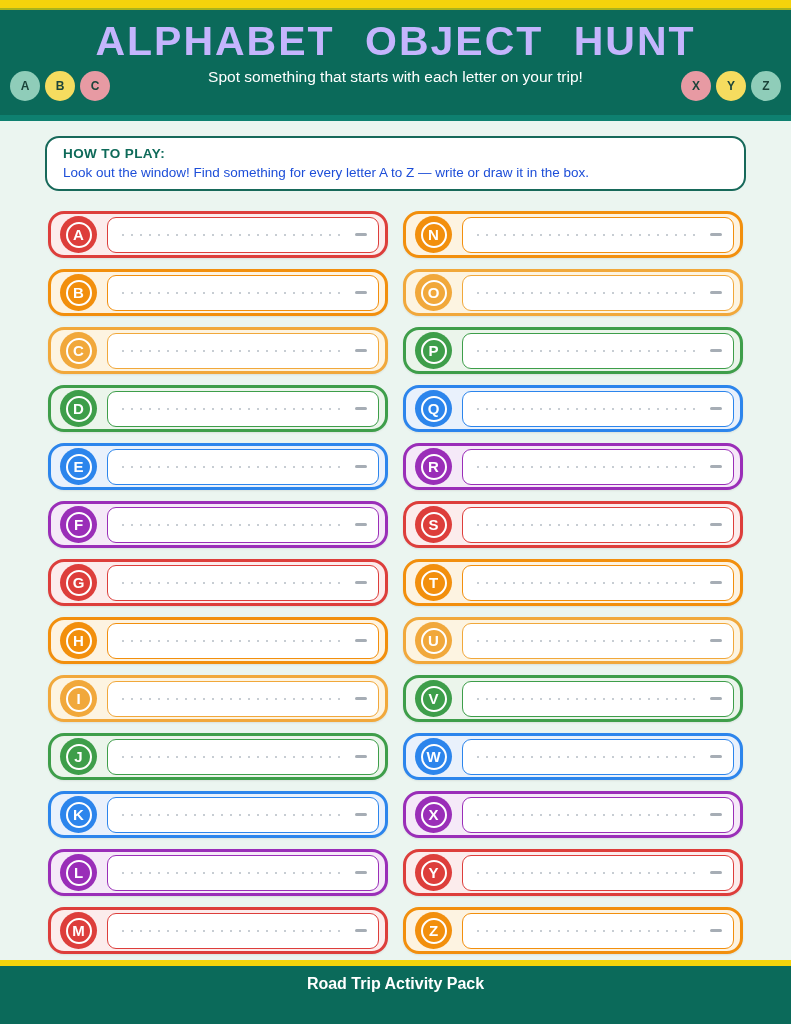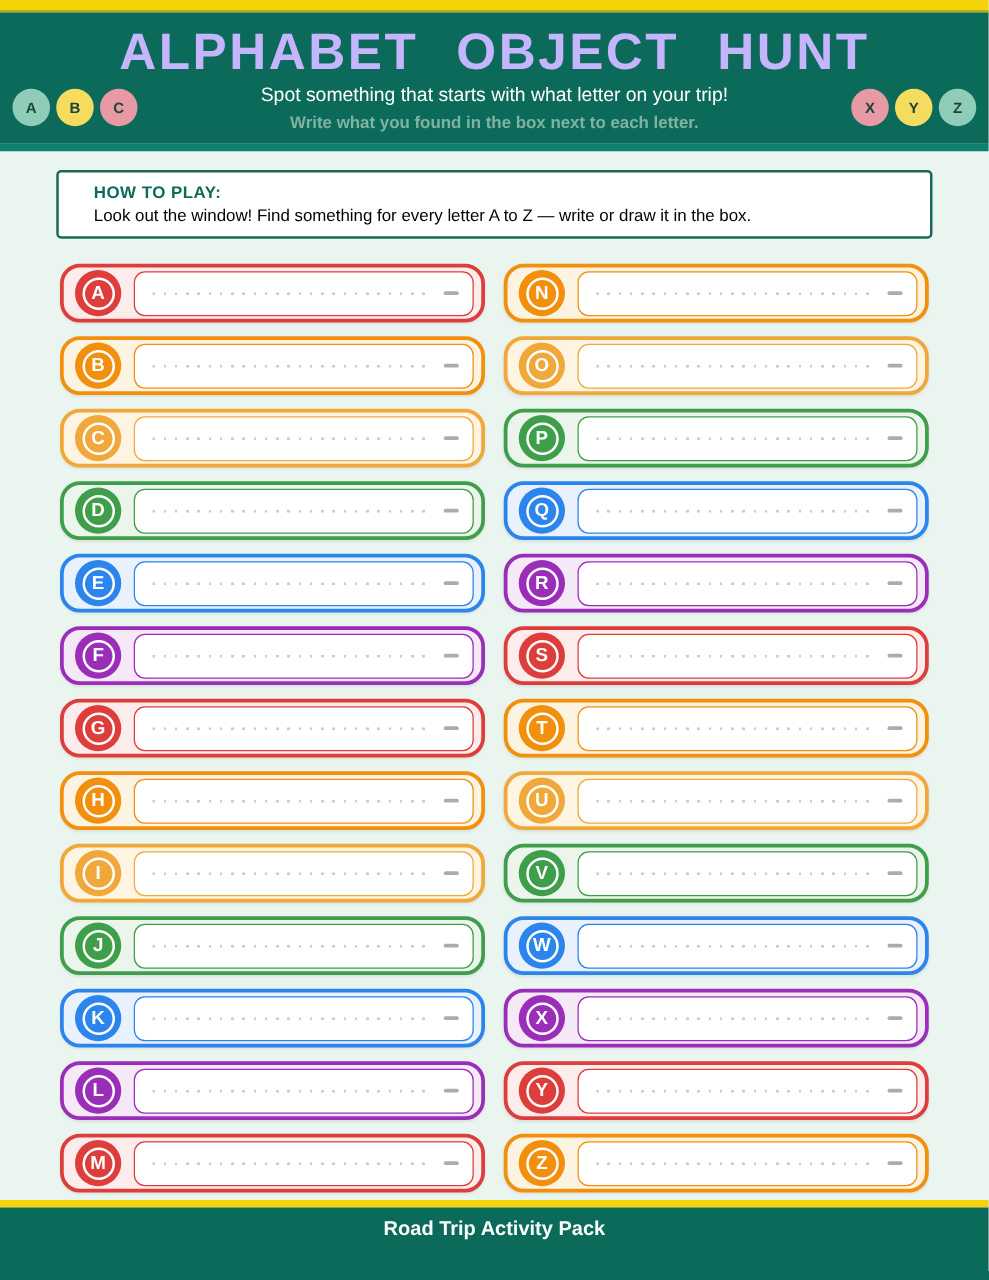"Spot something that starts with" div.subtitle { text: what -> each }
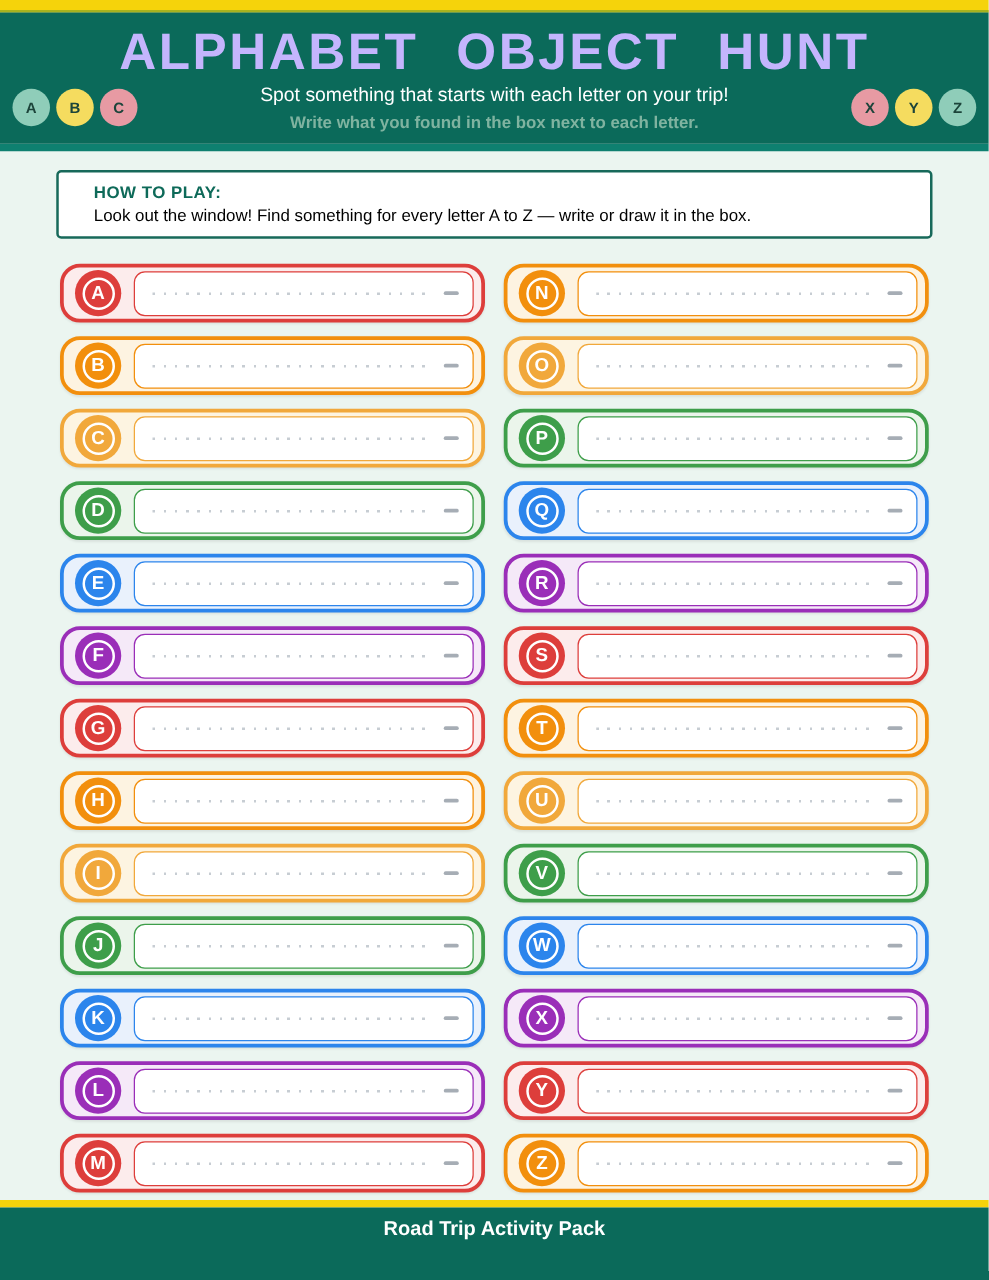"Write what you found in" div.subnote { html: <div>Write what you found in the box next to each letter.</div> -> none }
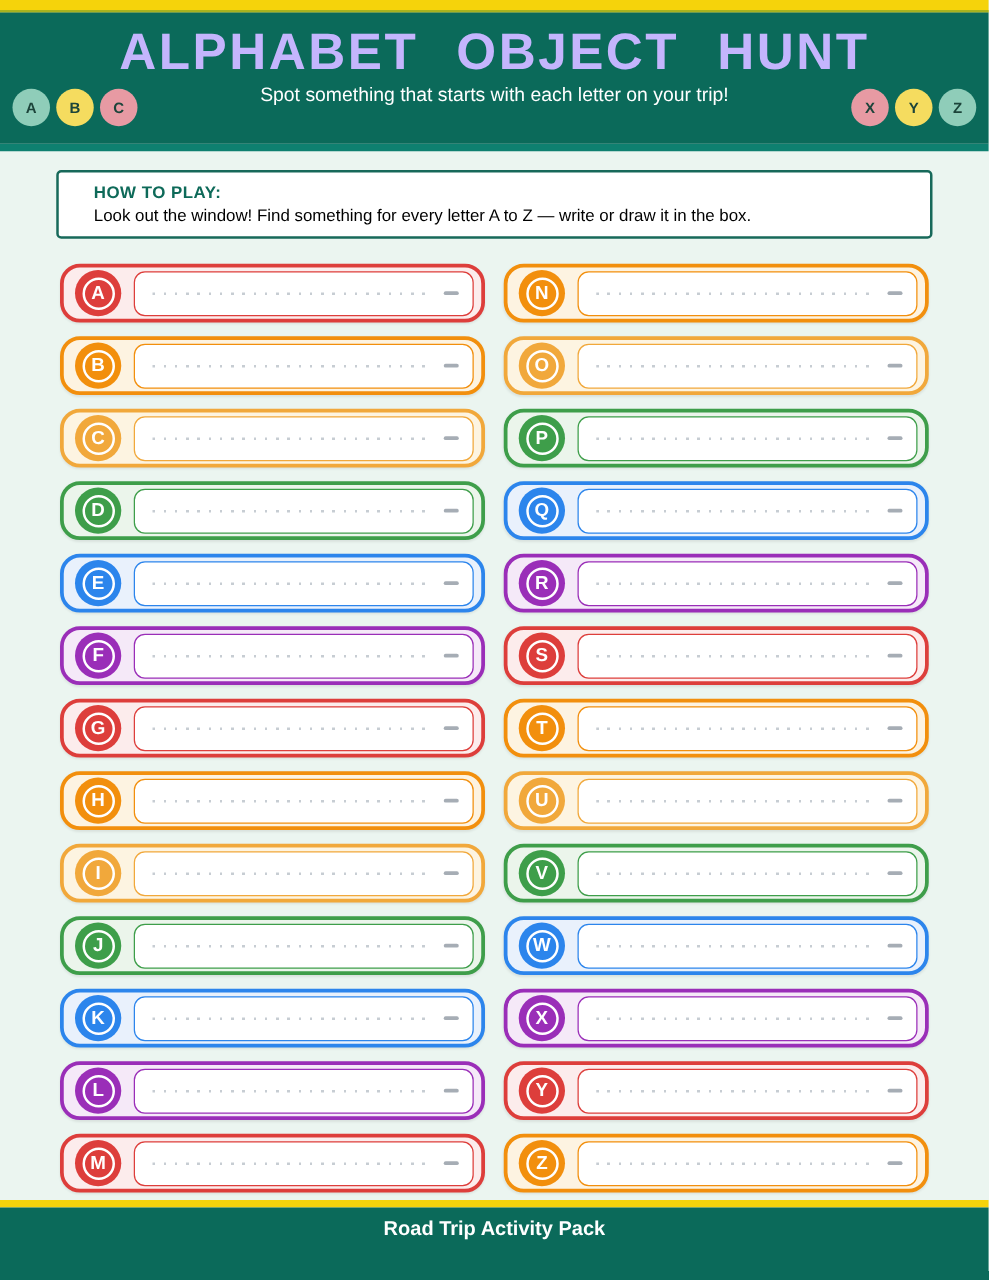"HOW TO PLAY:" .howto { border-radius: 4px -> 14px; padding: 8px 28px 9px -> 8px 16px 9px }
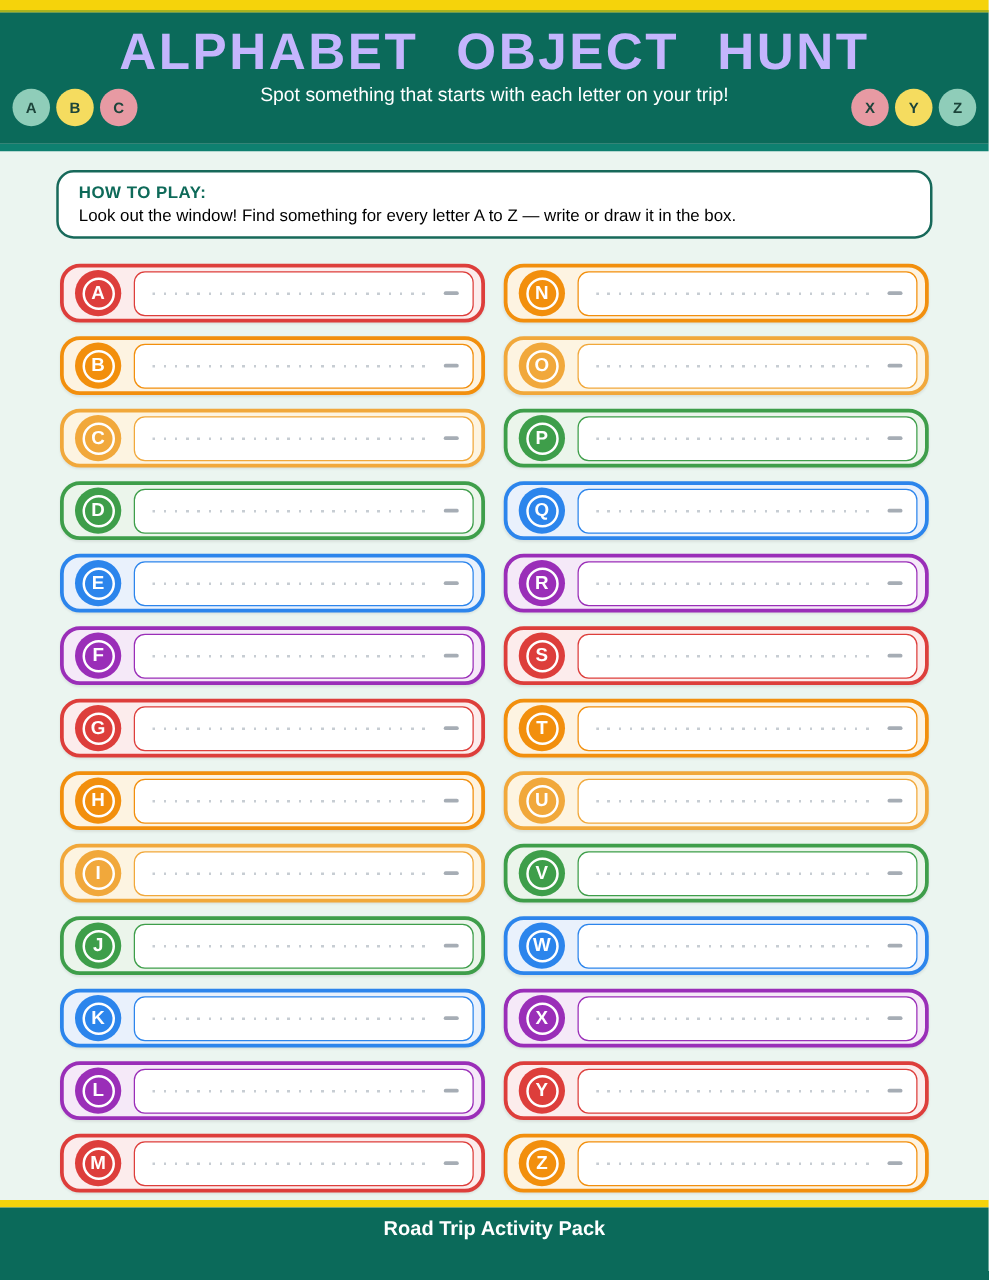"Look out the window! Find" .howto-text { color: #000000 -> #1d4ed8 }
